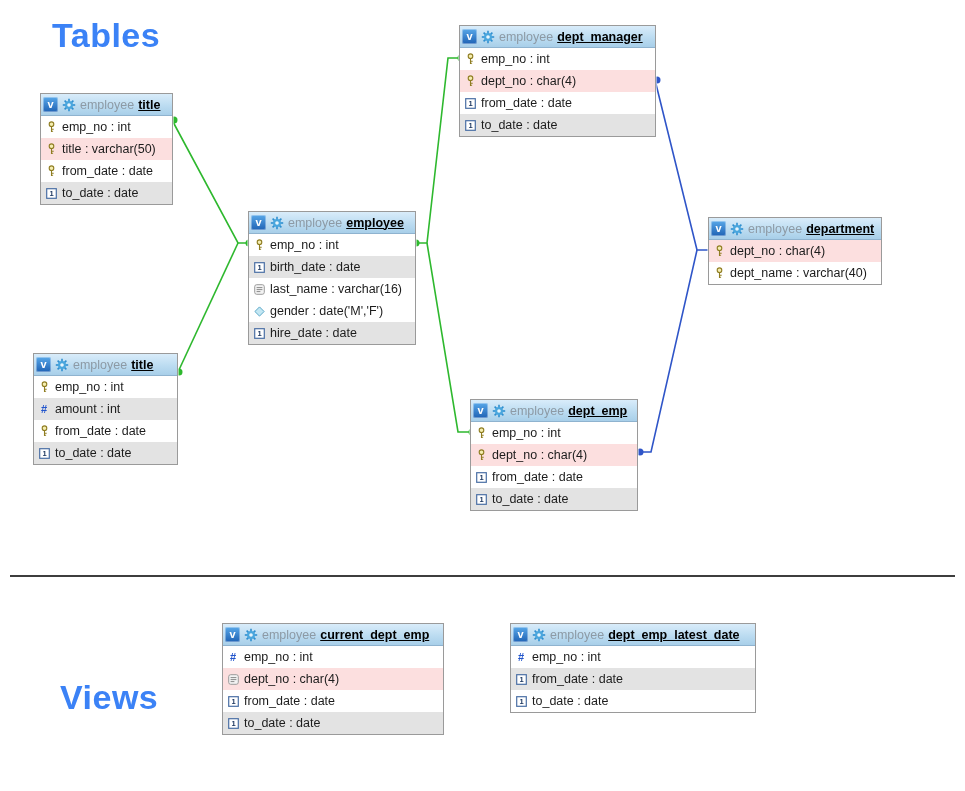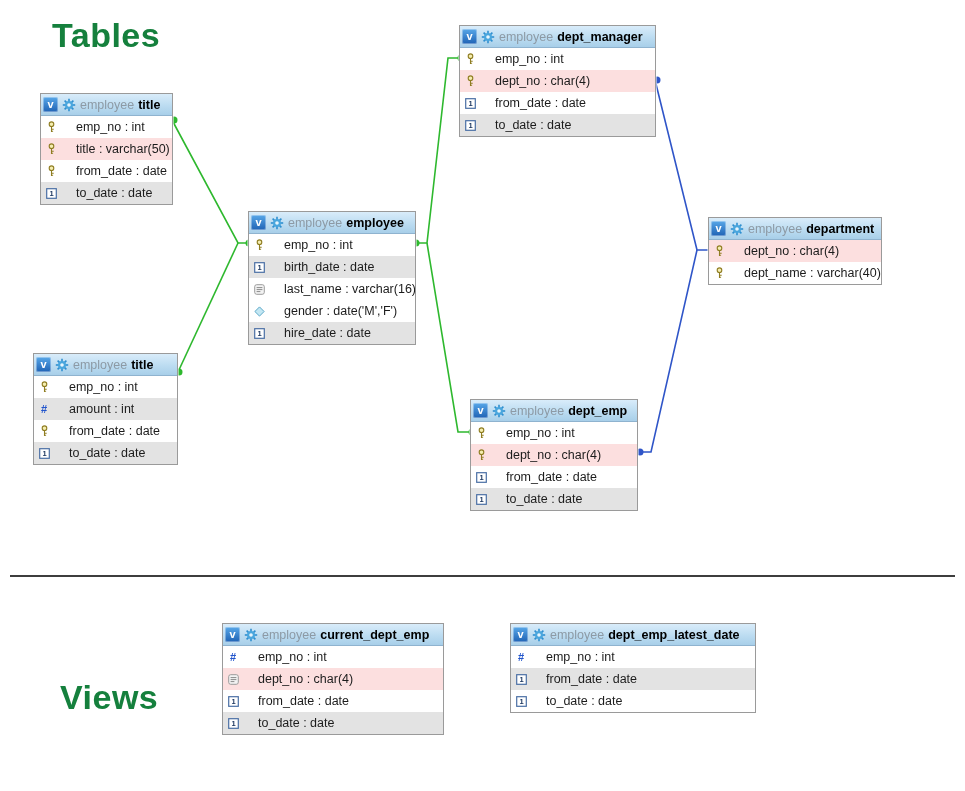"Tables" .section-heading { color: #15803d -> #3b82f6 }
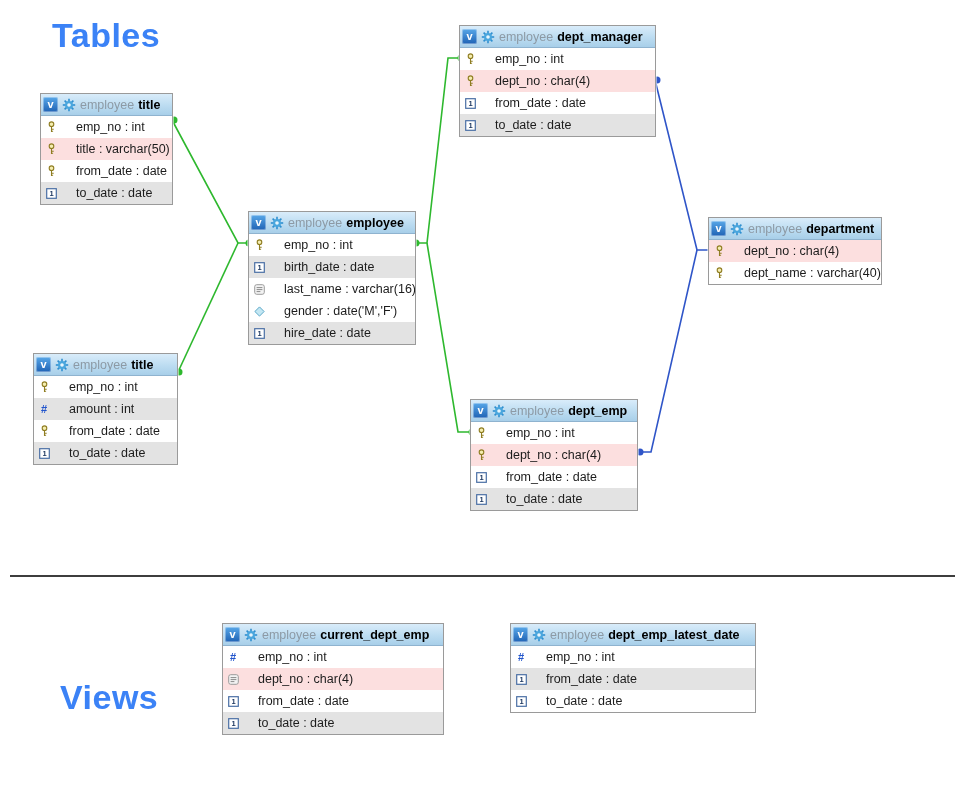"dept_manager" .tname { text-decoration: none -> underline }
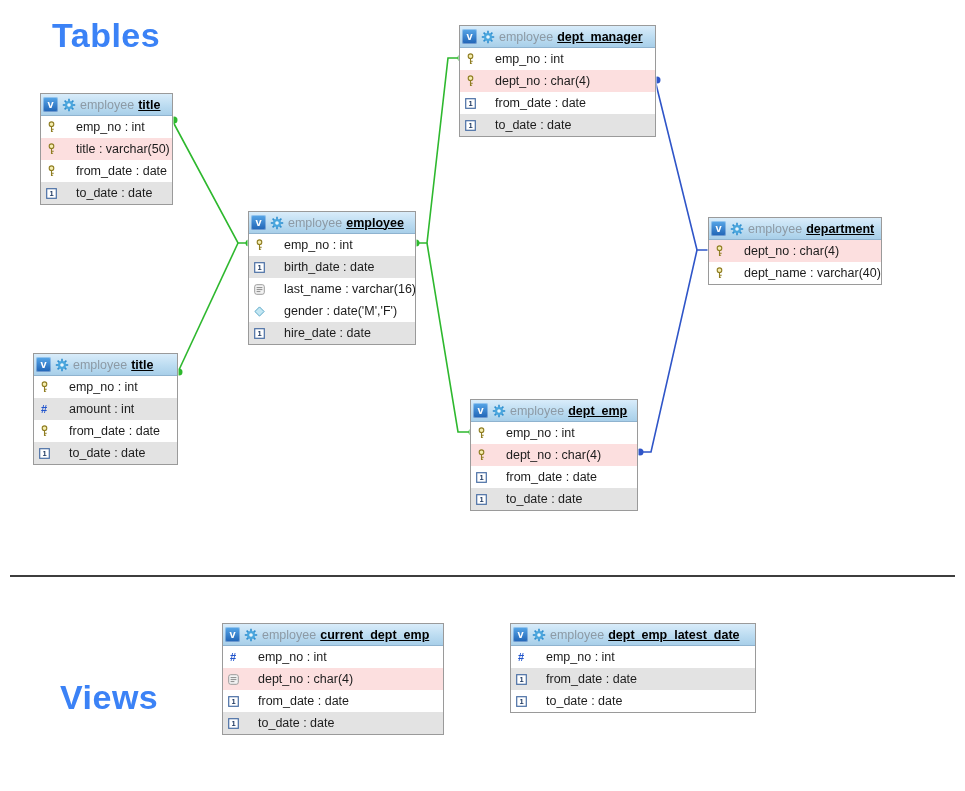"emp_no : int" .row { gap: 19px -> 5px }
